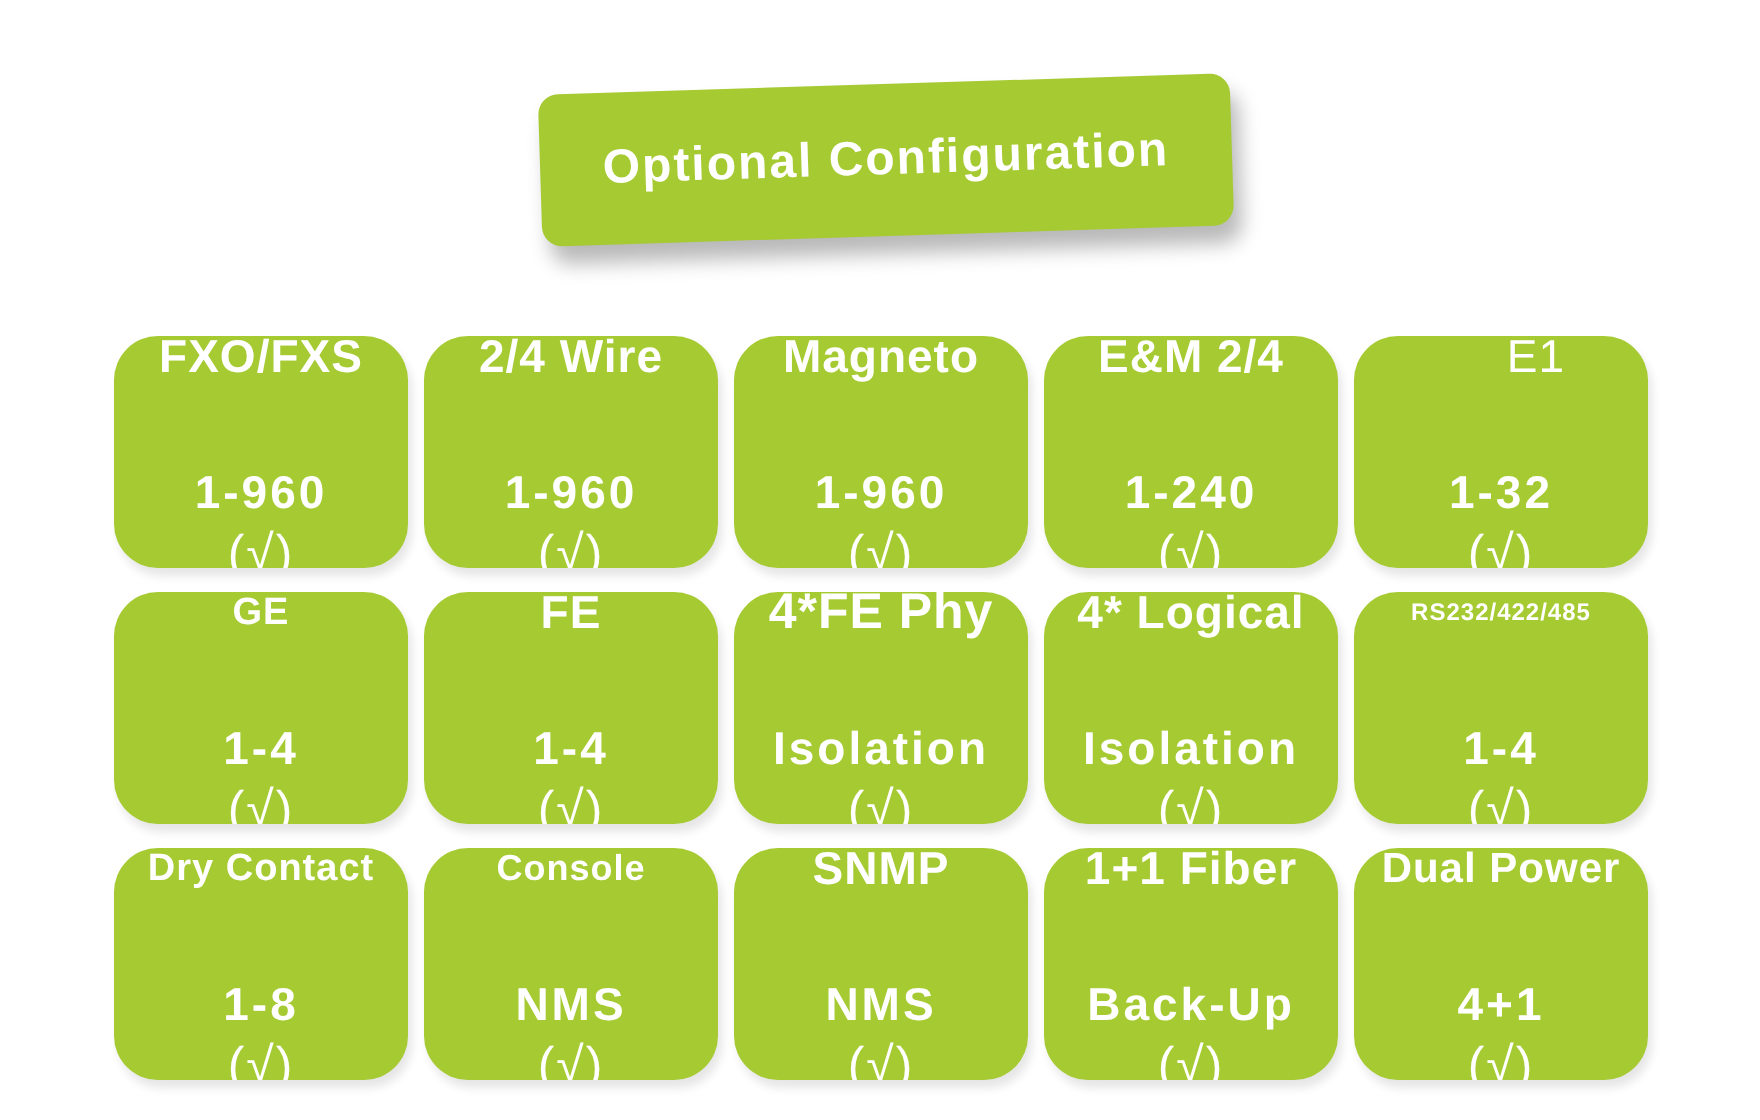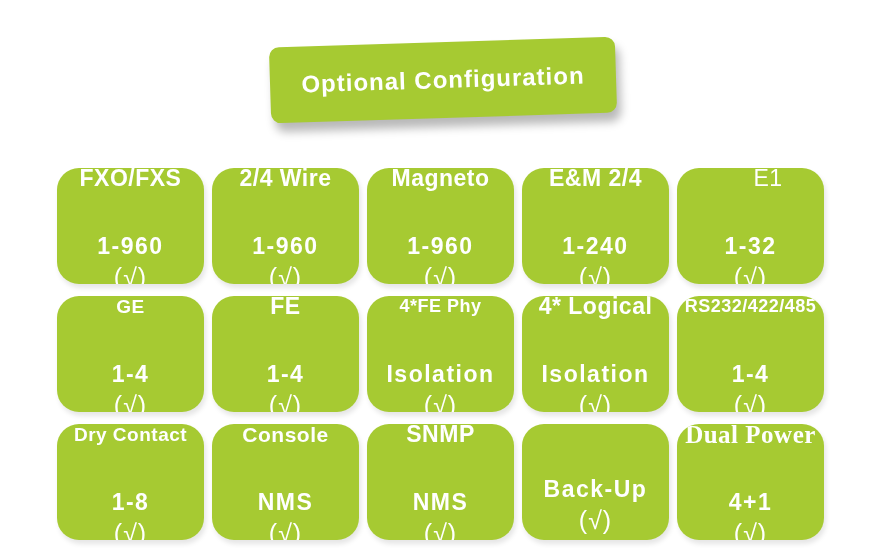"4*FE Phy" div.l1 { font-size: 18px -> 25px }
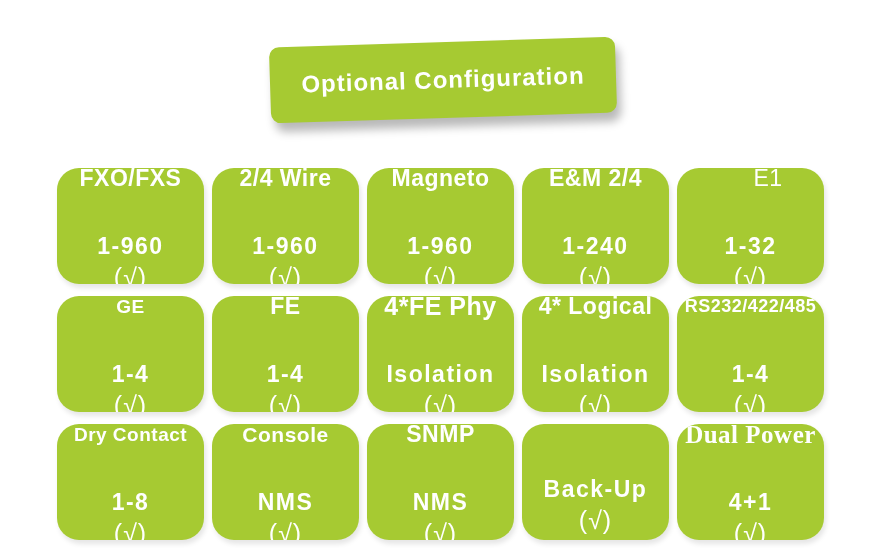"RS232/422/485" div.l1 { font-size: 18px -> 12px }
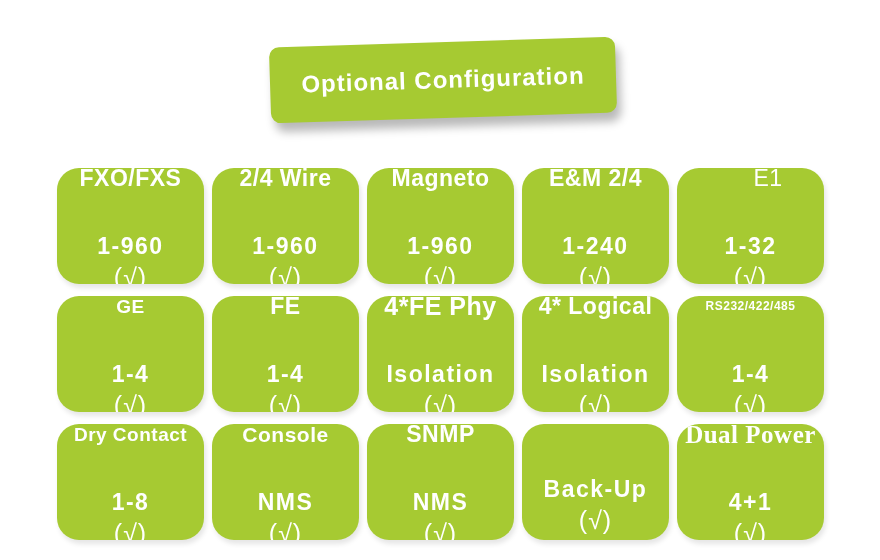"Console" div.l1 { font-size: 21px -> 18px }
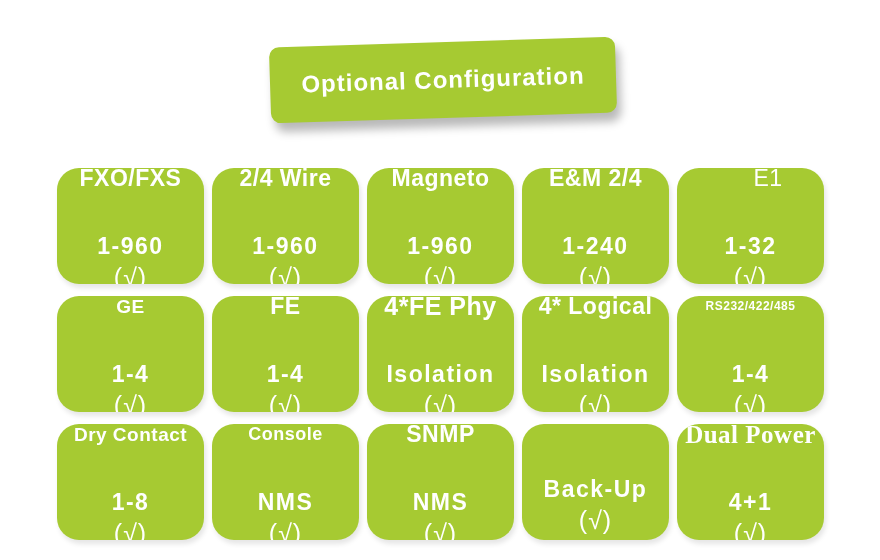"1+1 Fiber" div.l1 { html: none -> <div>1+1 Fiber</div> }
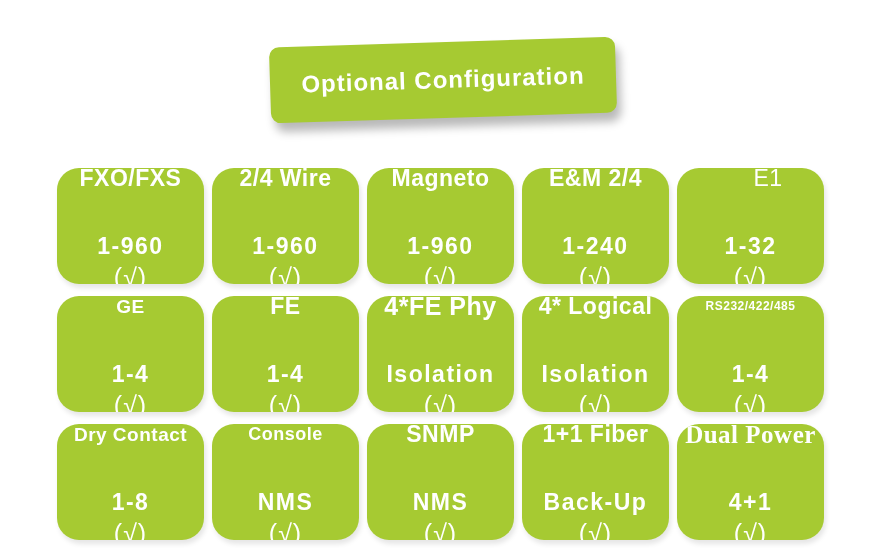"Dual Power" div.l1 { font-family: Liberation Serif, serif -> none; font-size: 25px -> 21px }
